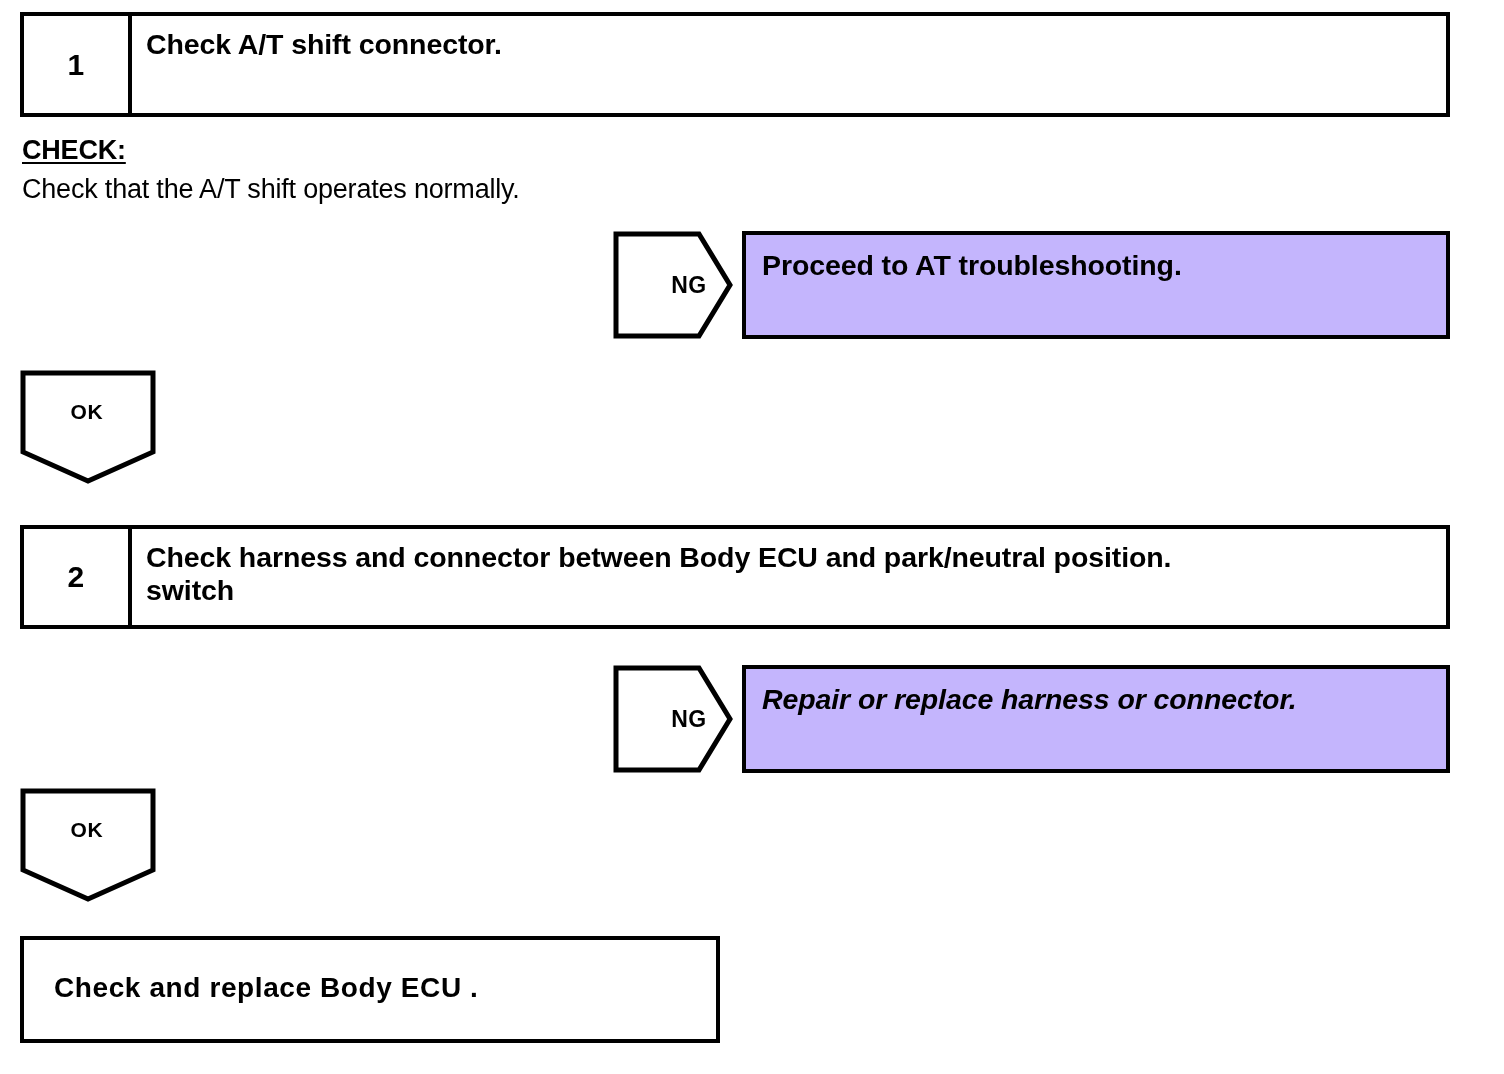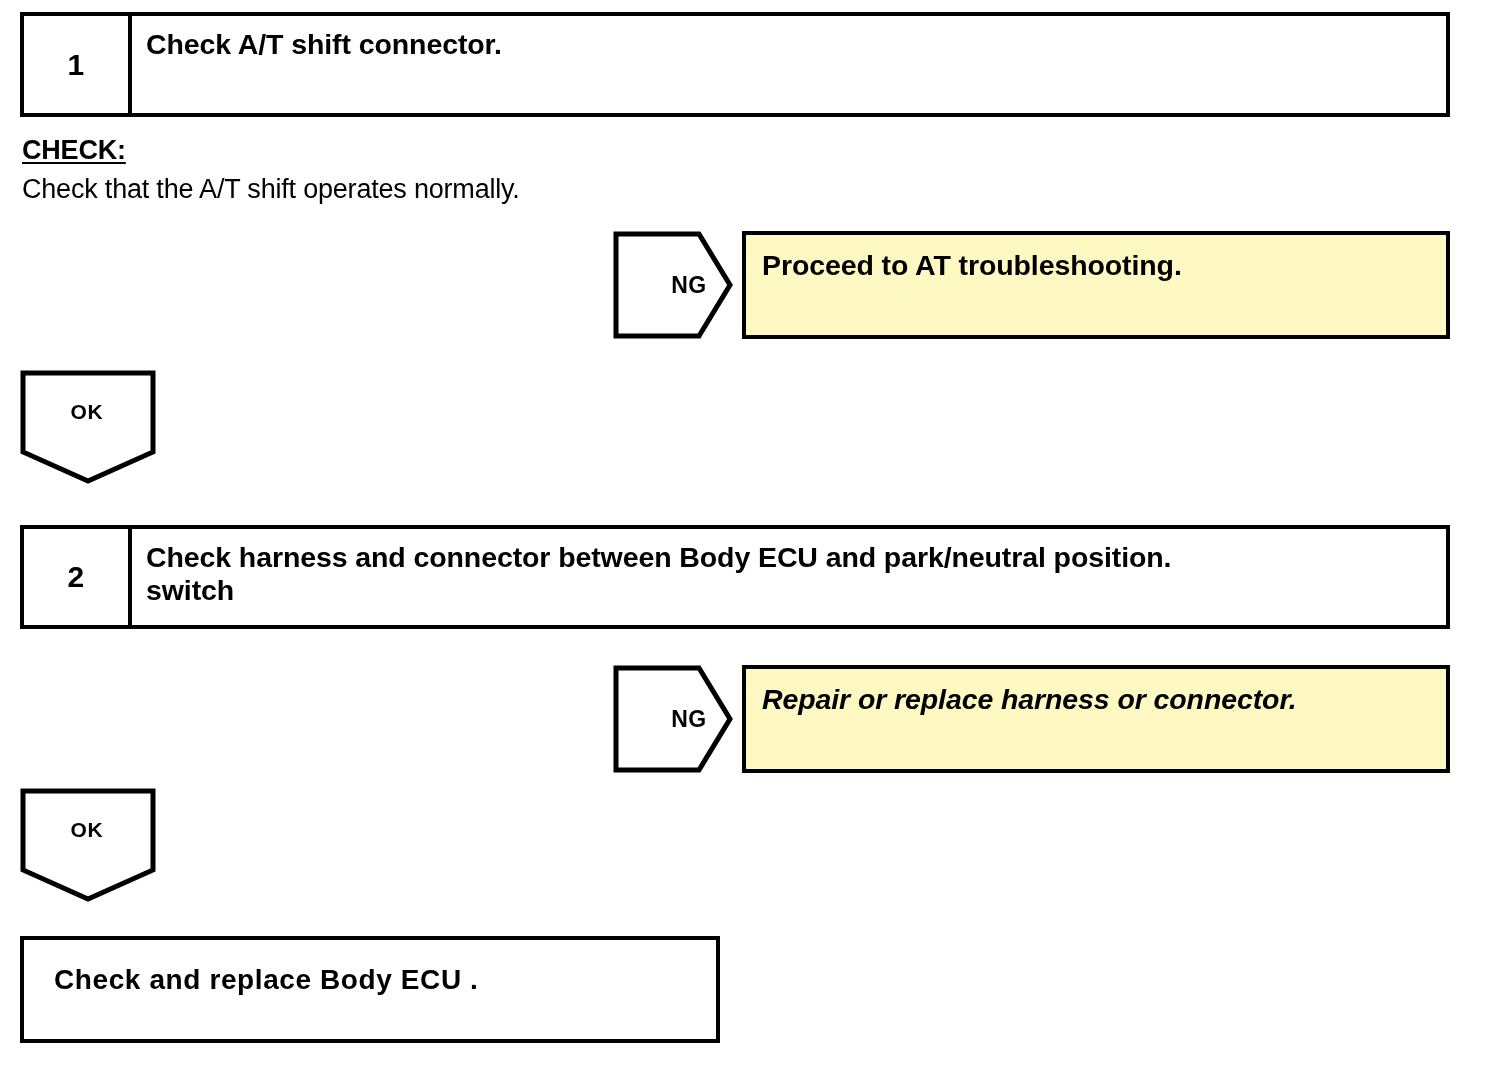"Proceed to AT troubleshooting." .result-box { background: #fef9c3 -> #c4b5fd }
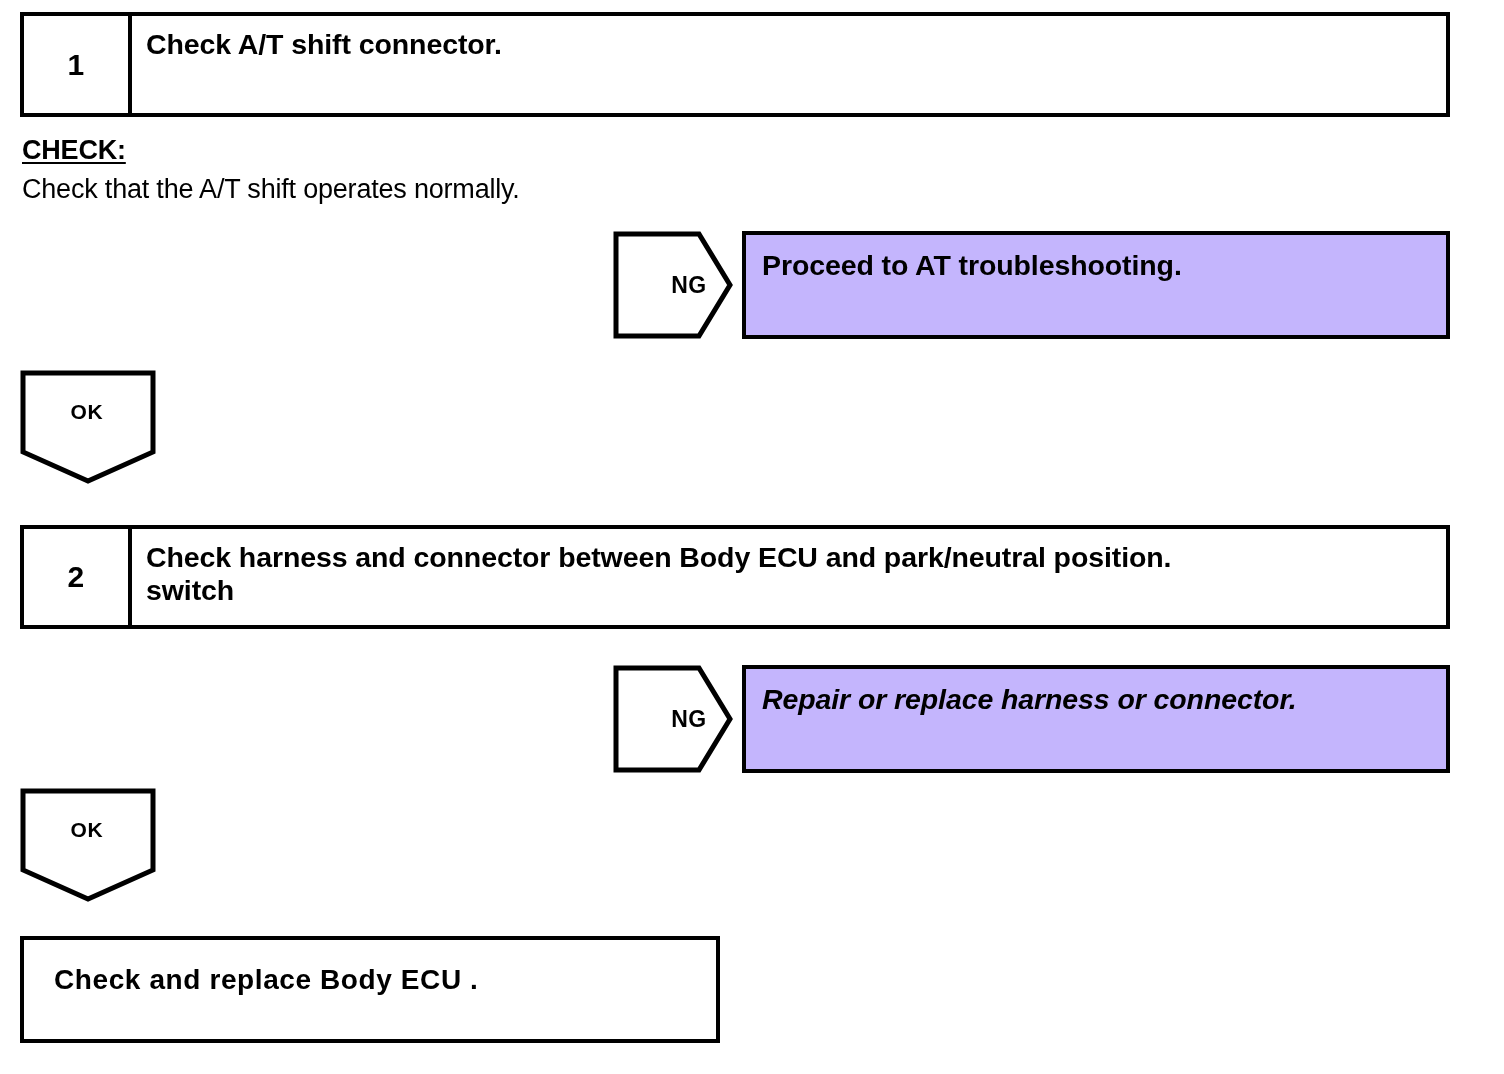"Check and replace Body ECU" .final-box { padding: 24px 0 0 30px -> 32px 0 0 30px }
